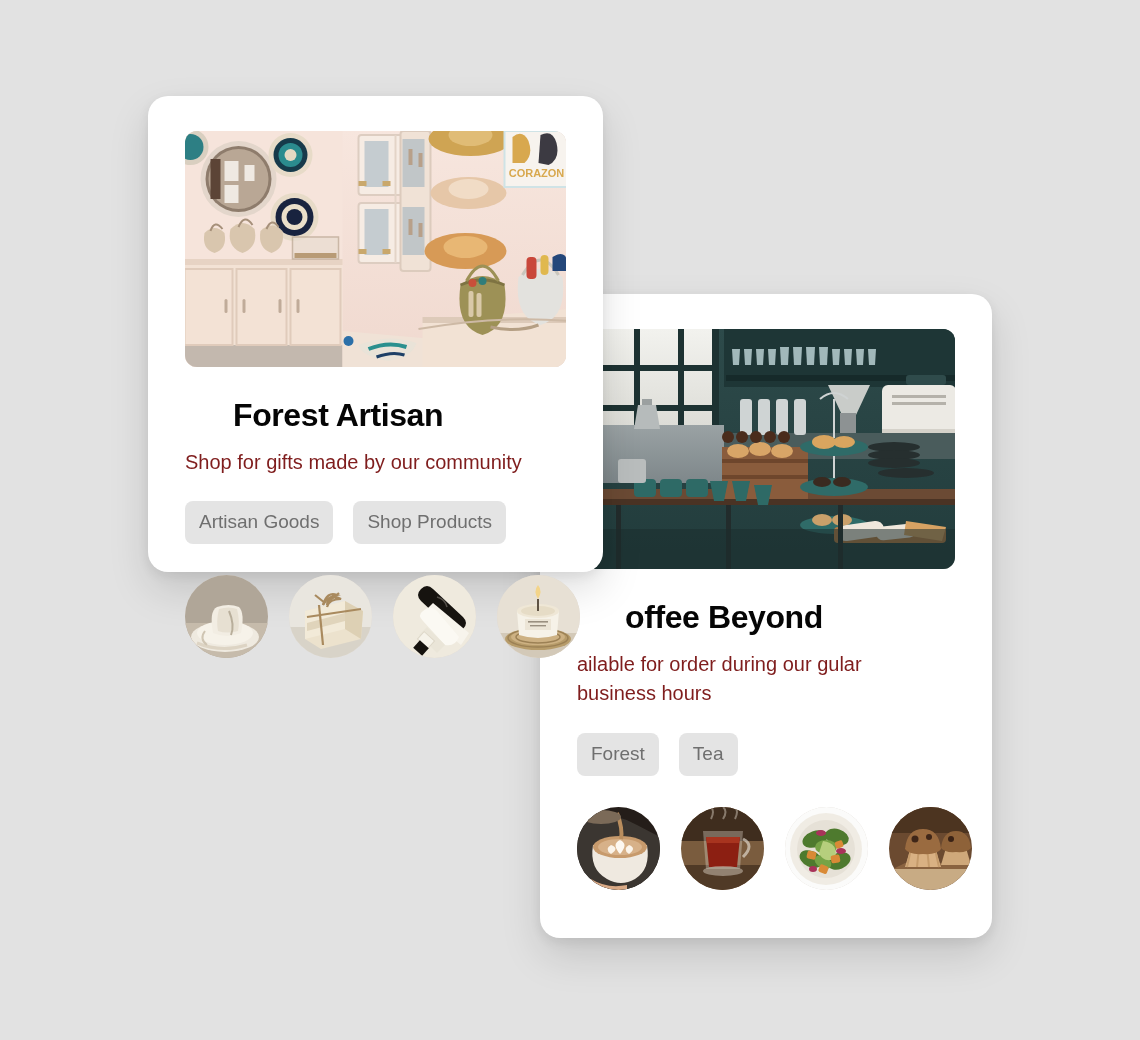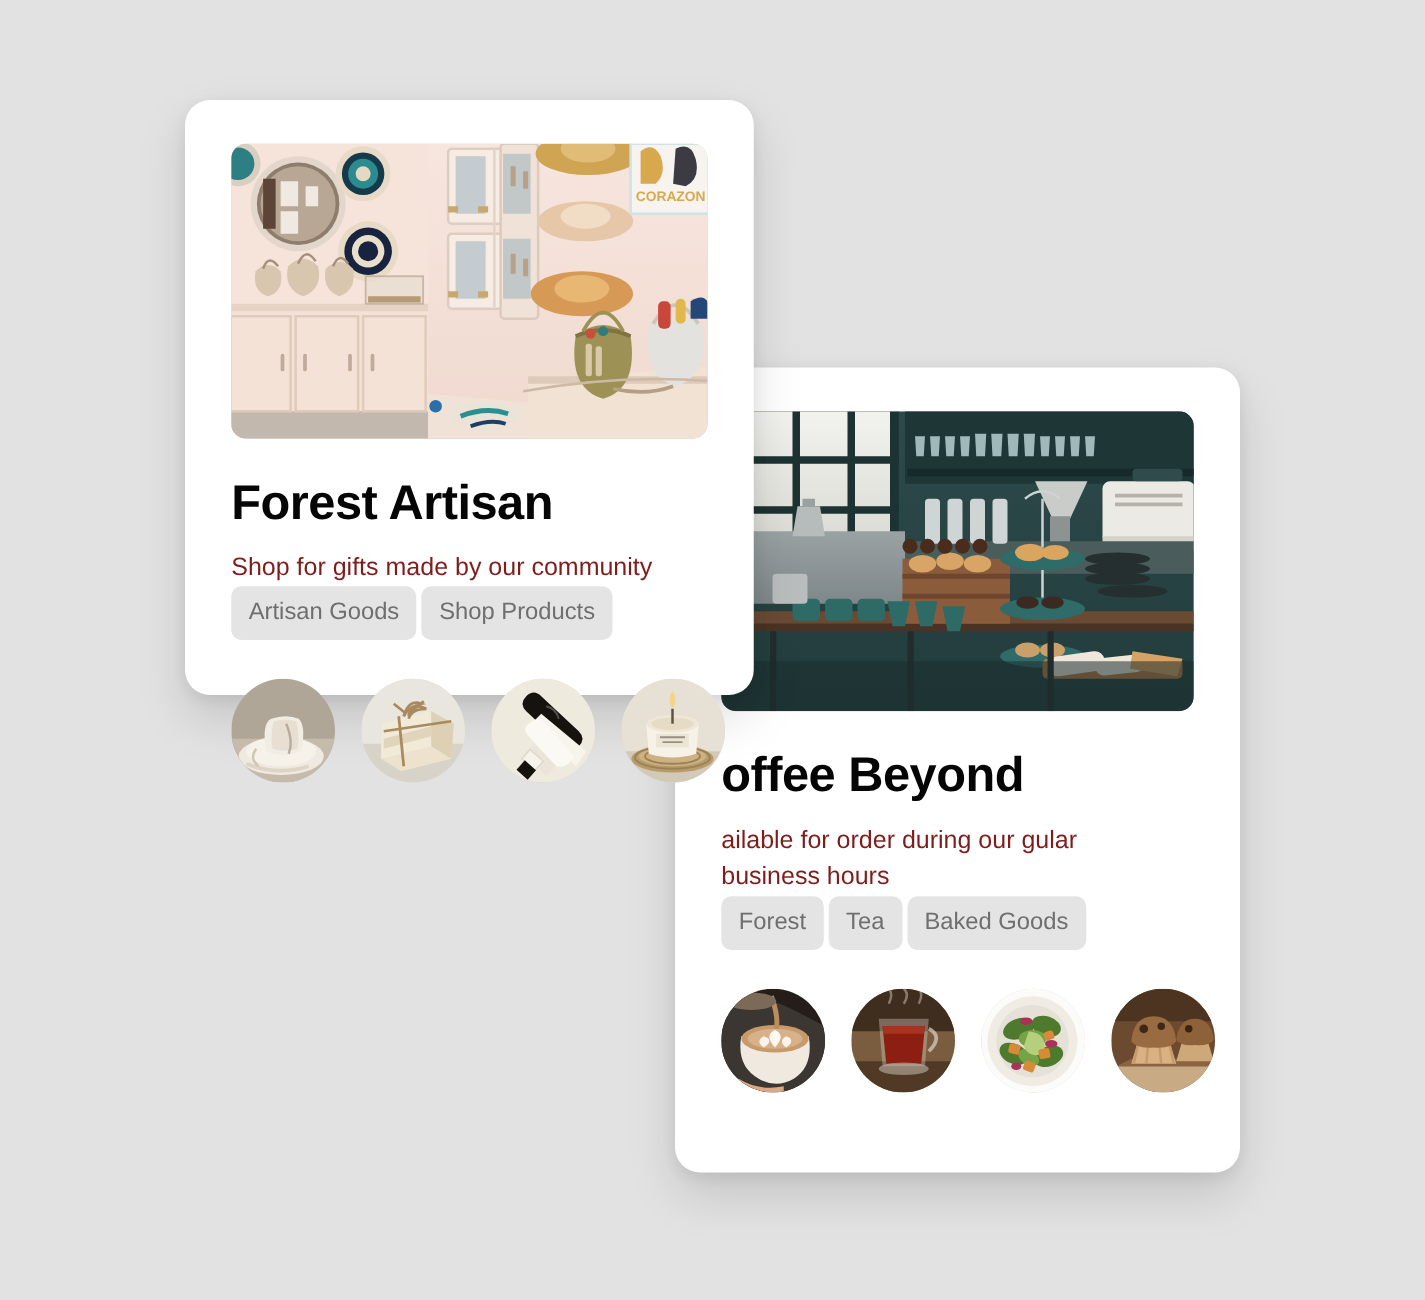"CORAZON" .card-front { top: 80px -> 96px }
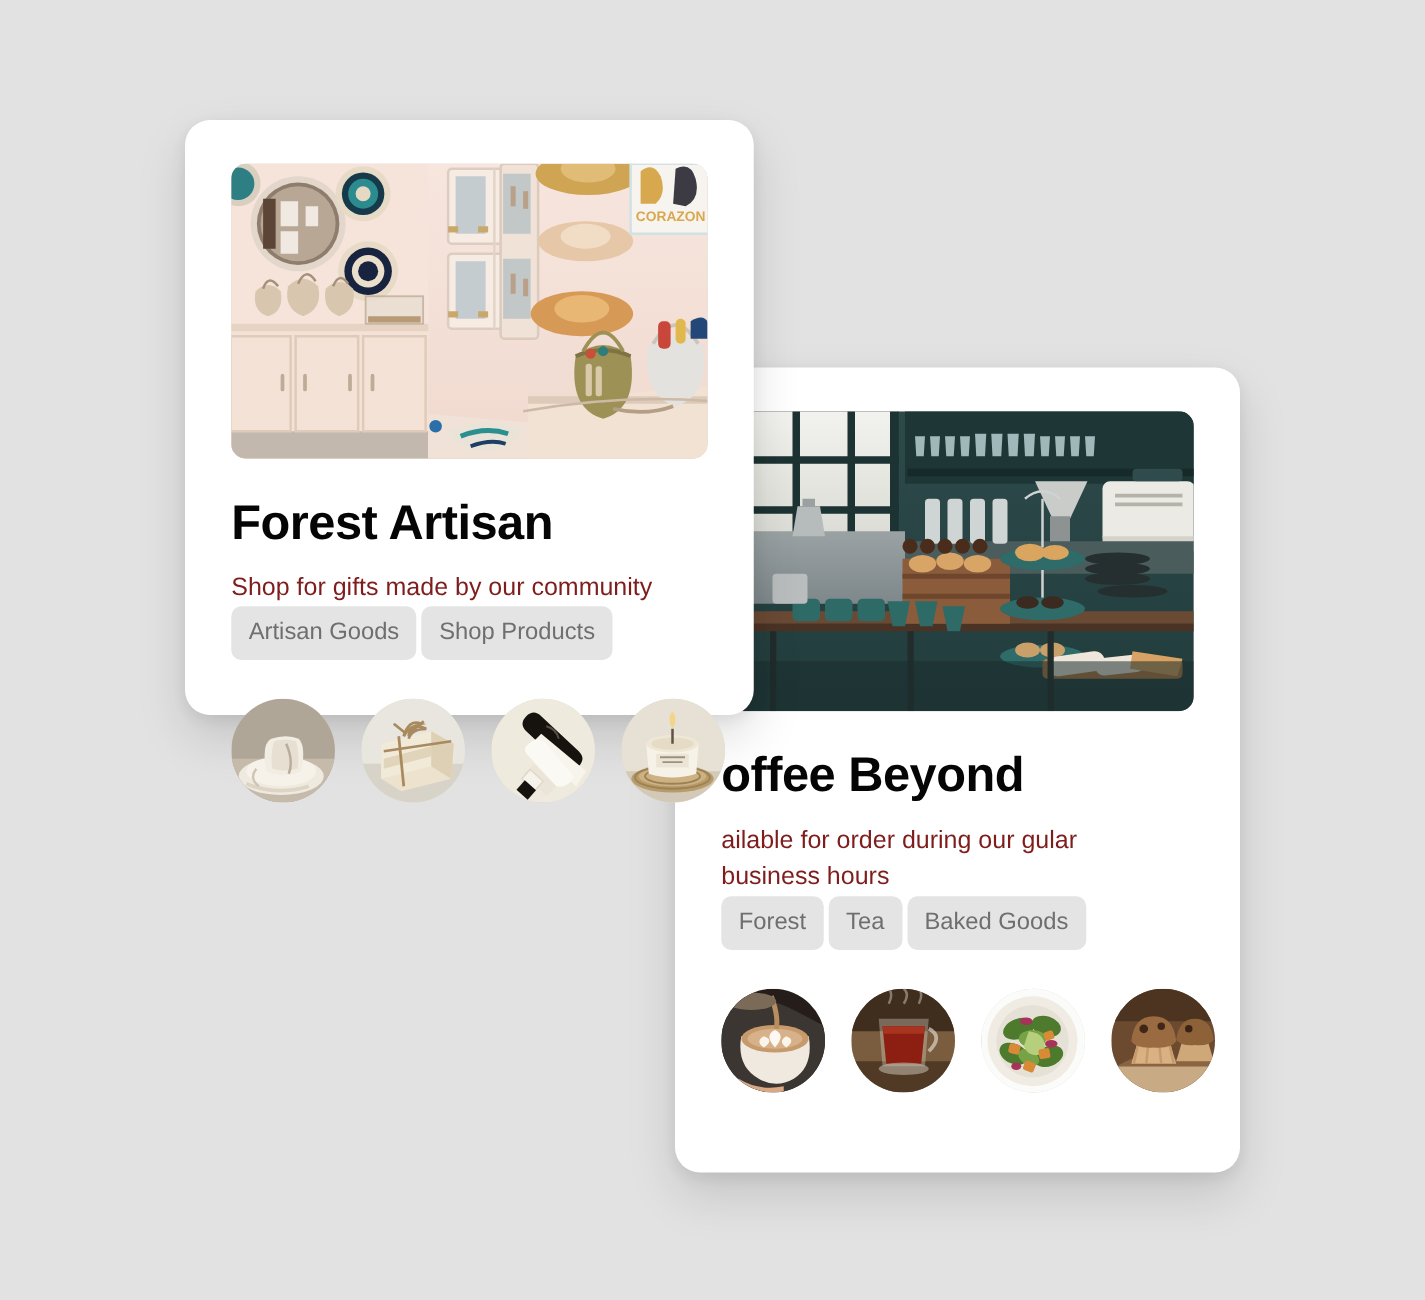"Forest Artisan" .card-title { font-size: 39px -> 32px; margin-left: none -> 48px }
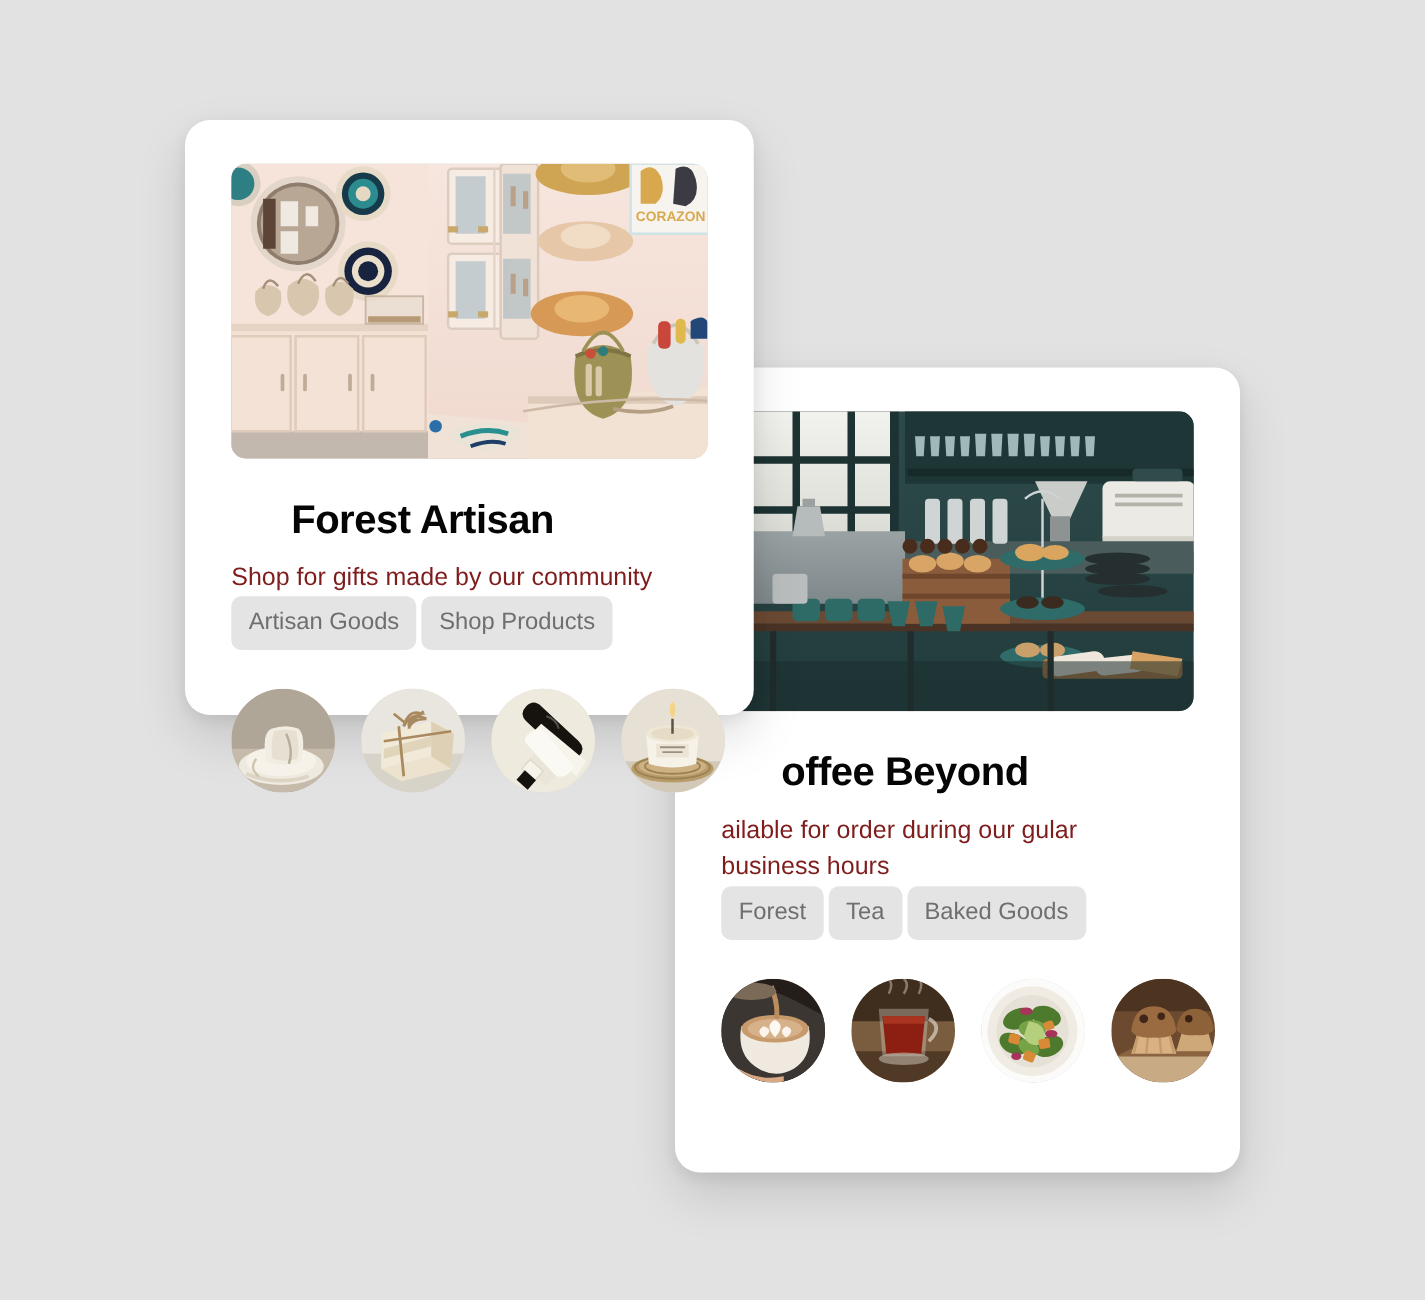"Artisan Goods" .tags { gap: 4px -> 20px; margin-top: none -> 24px }
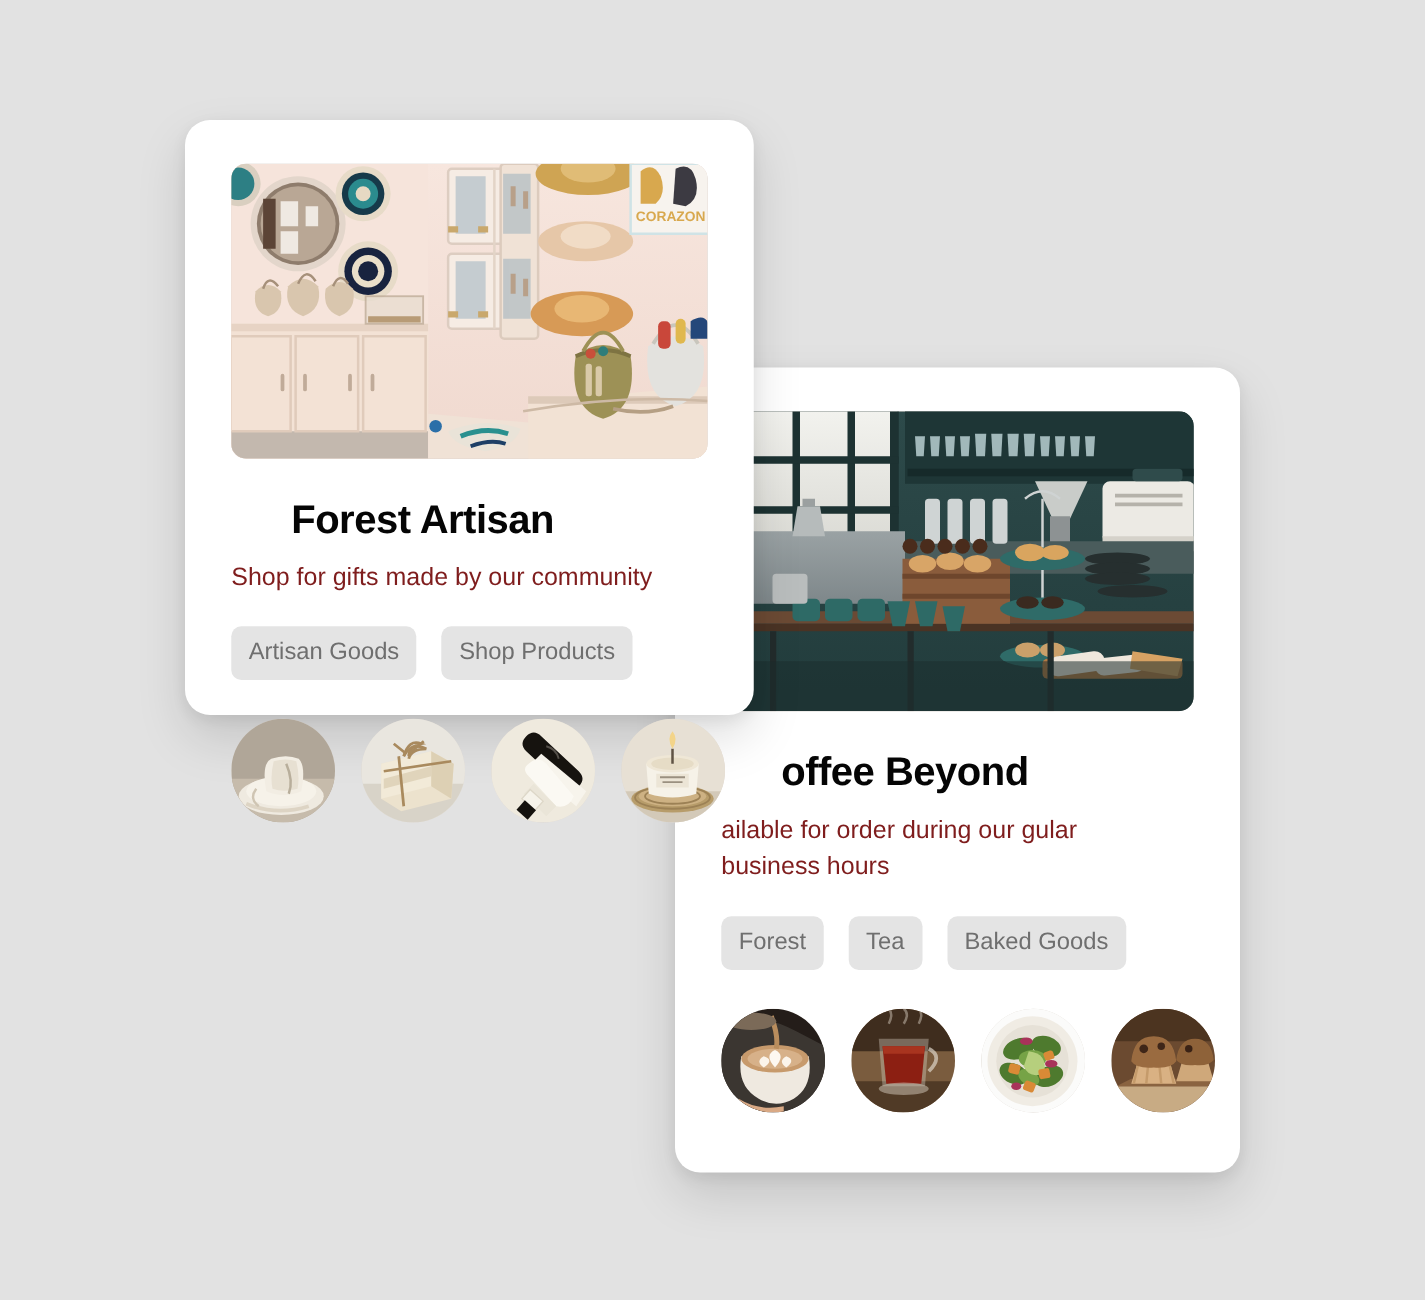"Baked Goods" span.tag { html: <span>Baked Goods</span> -> none }
